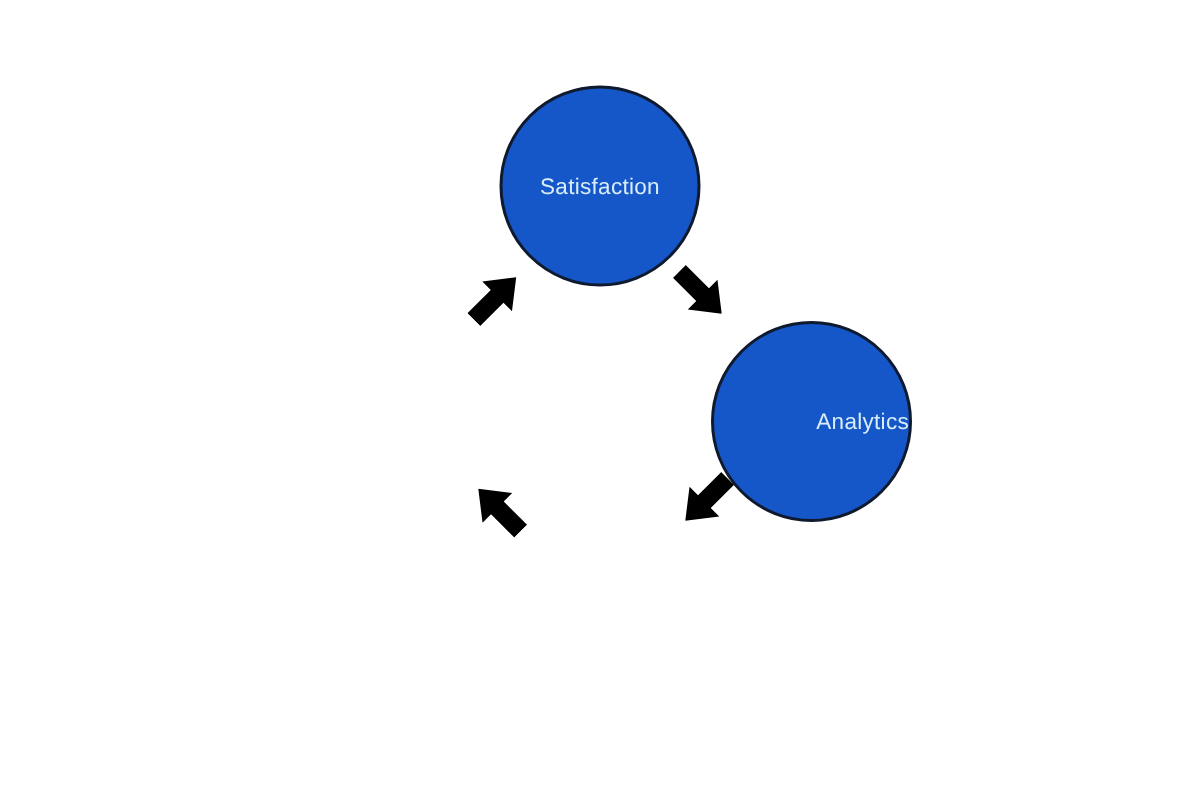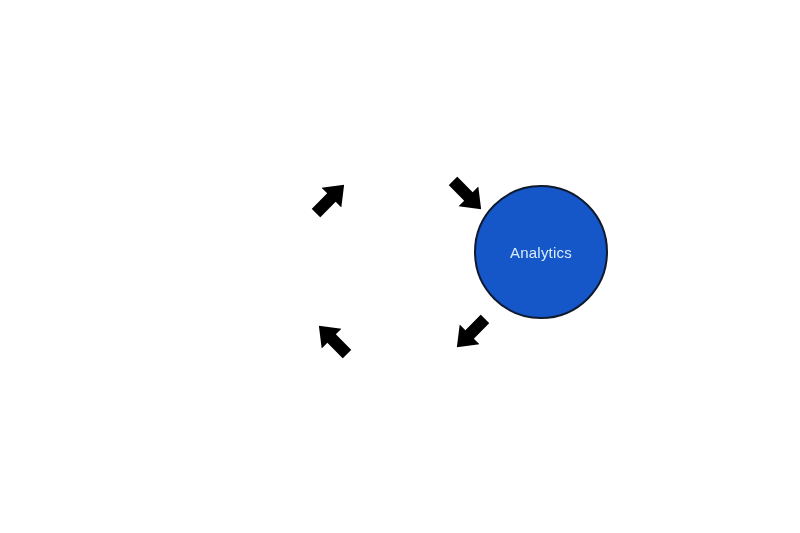"Satisfaction" div.node { html: none -> <div> <span>Satisfaction</span> </div> }
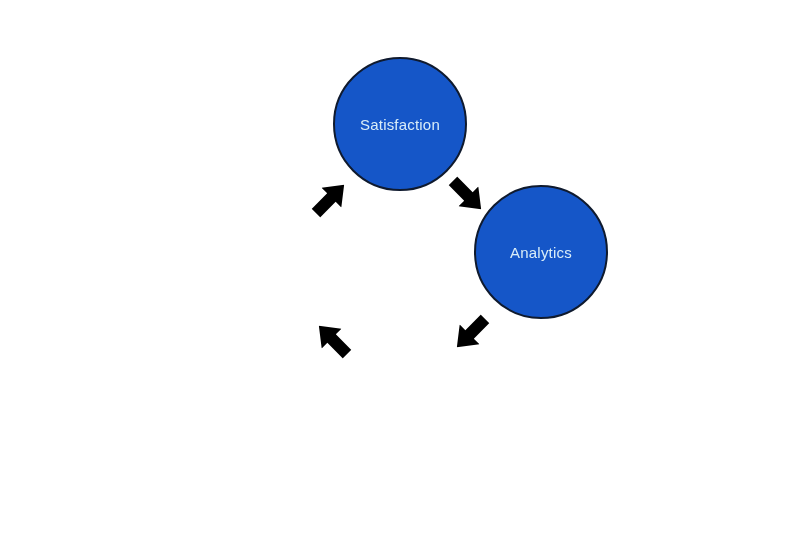"Analytics" .node-analytics { justify-content: none -> flex-end; top: 185px -> 214px }
